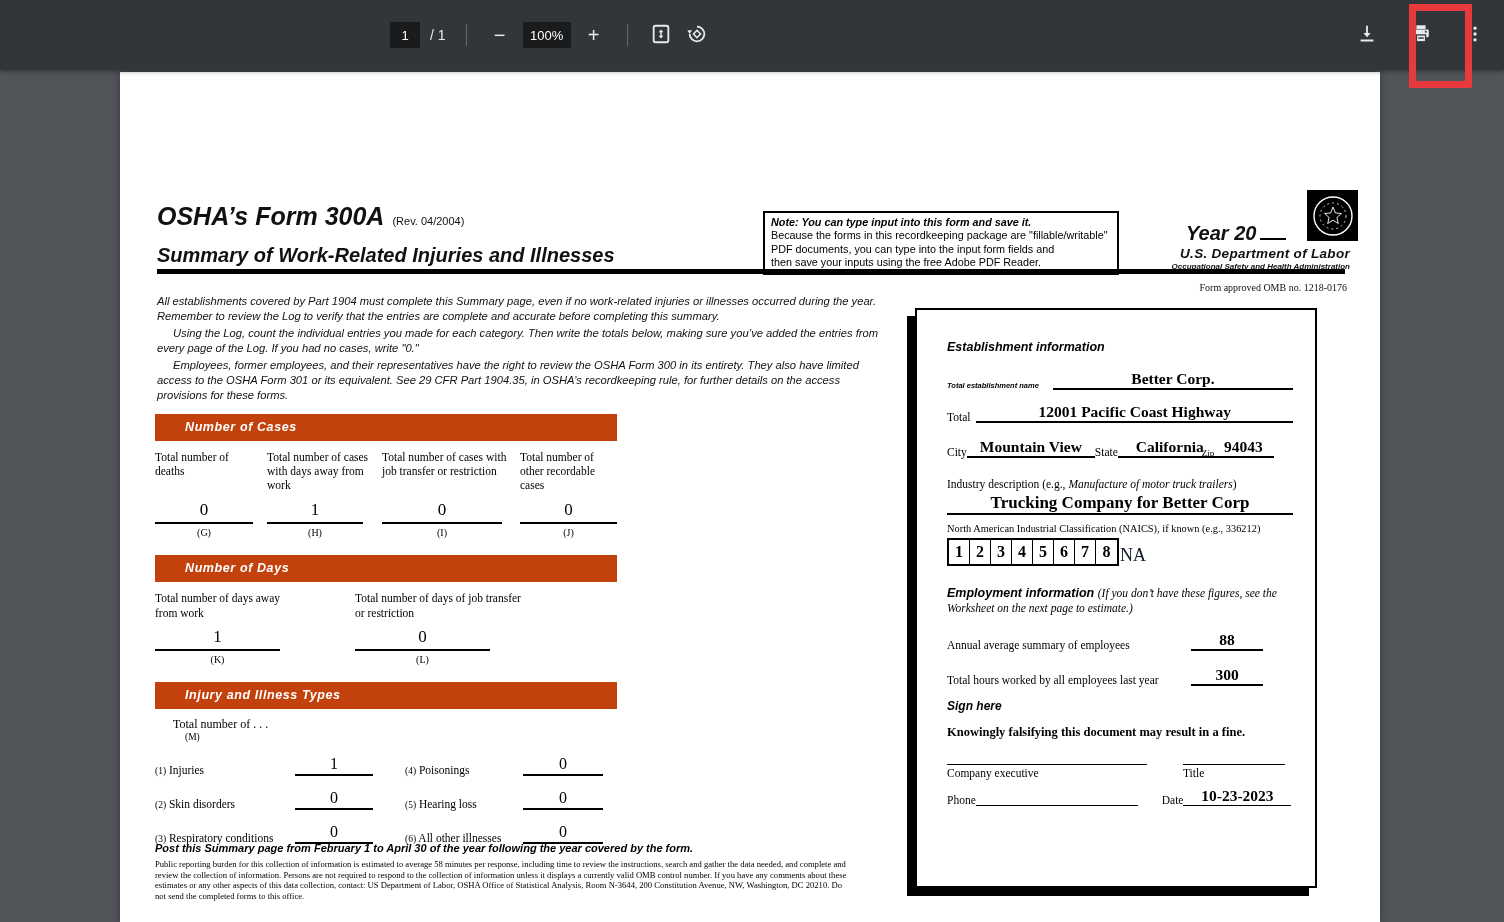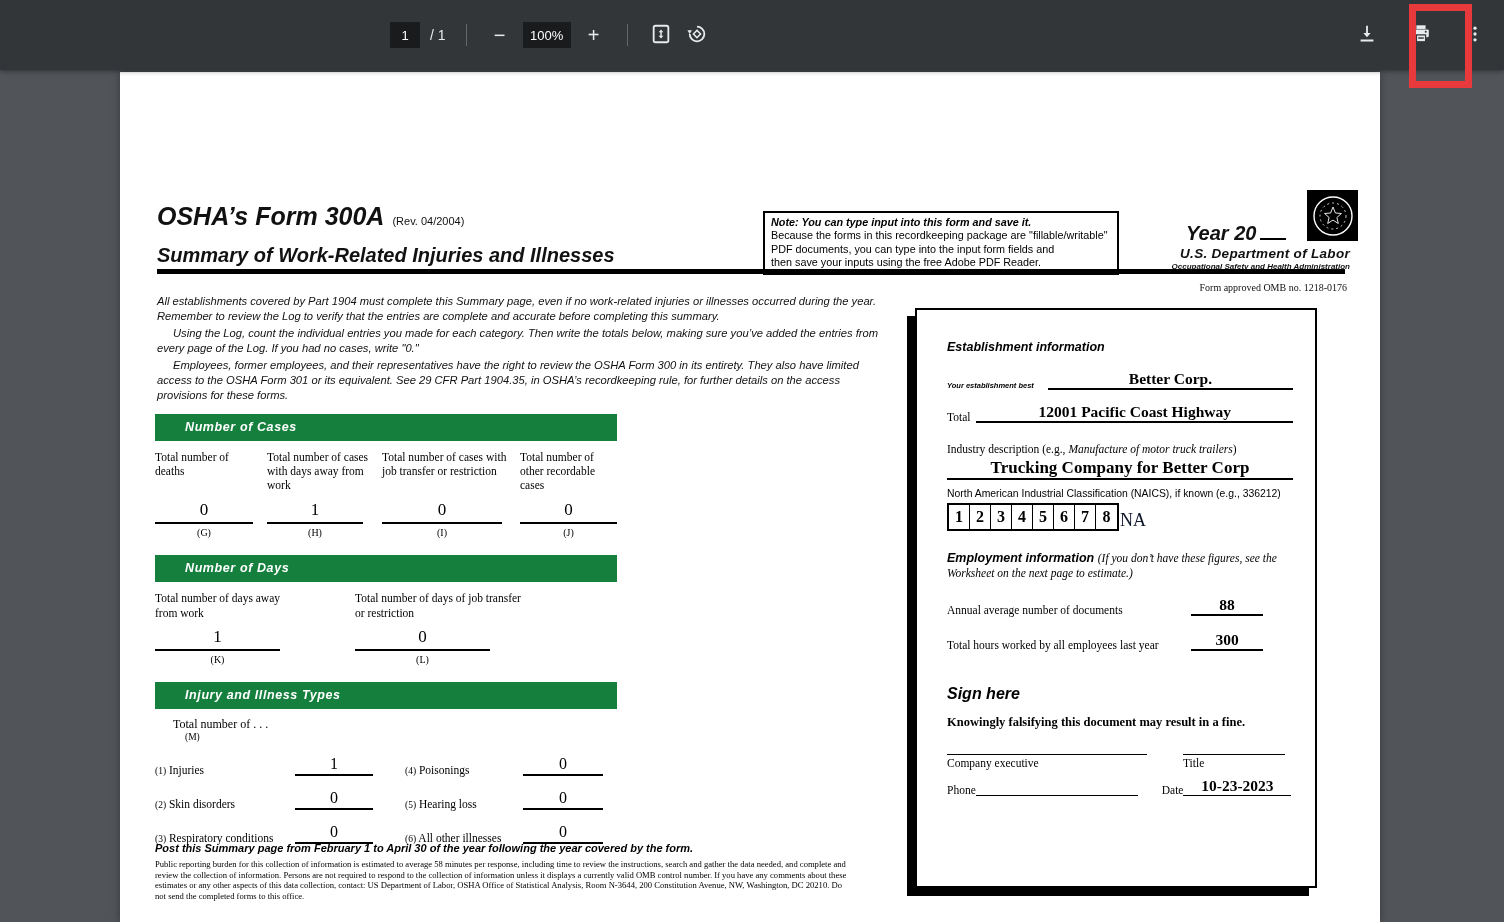"Your establishment best" span.tiny-label { text: Your establishment best -> Total establishment name }
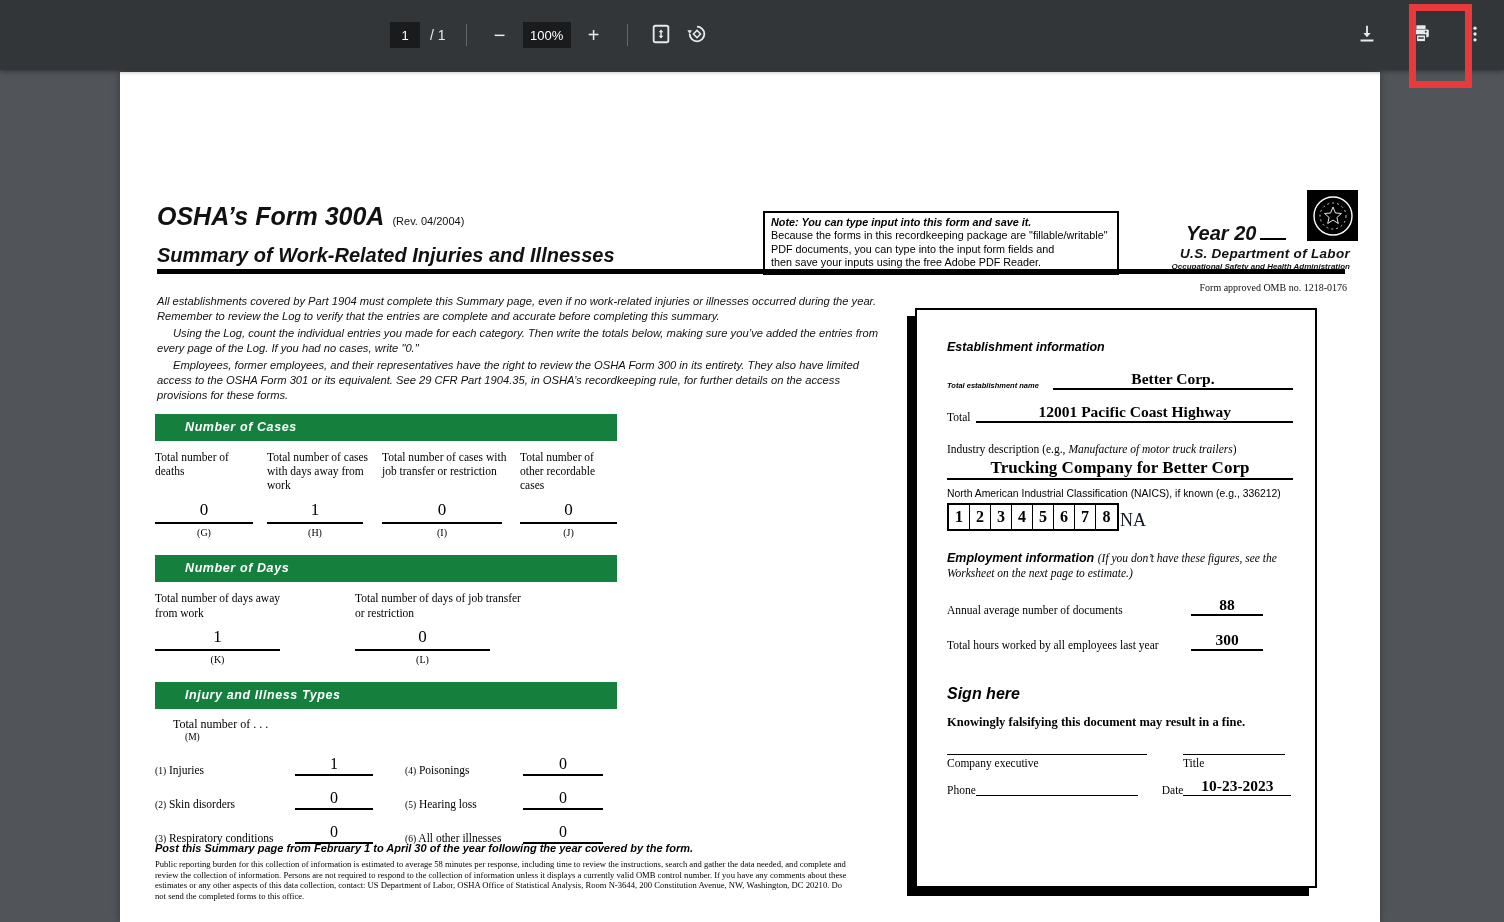"Number of Cases" .bar { background: #15803d -> #c2410c }
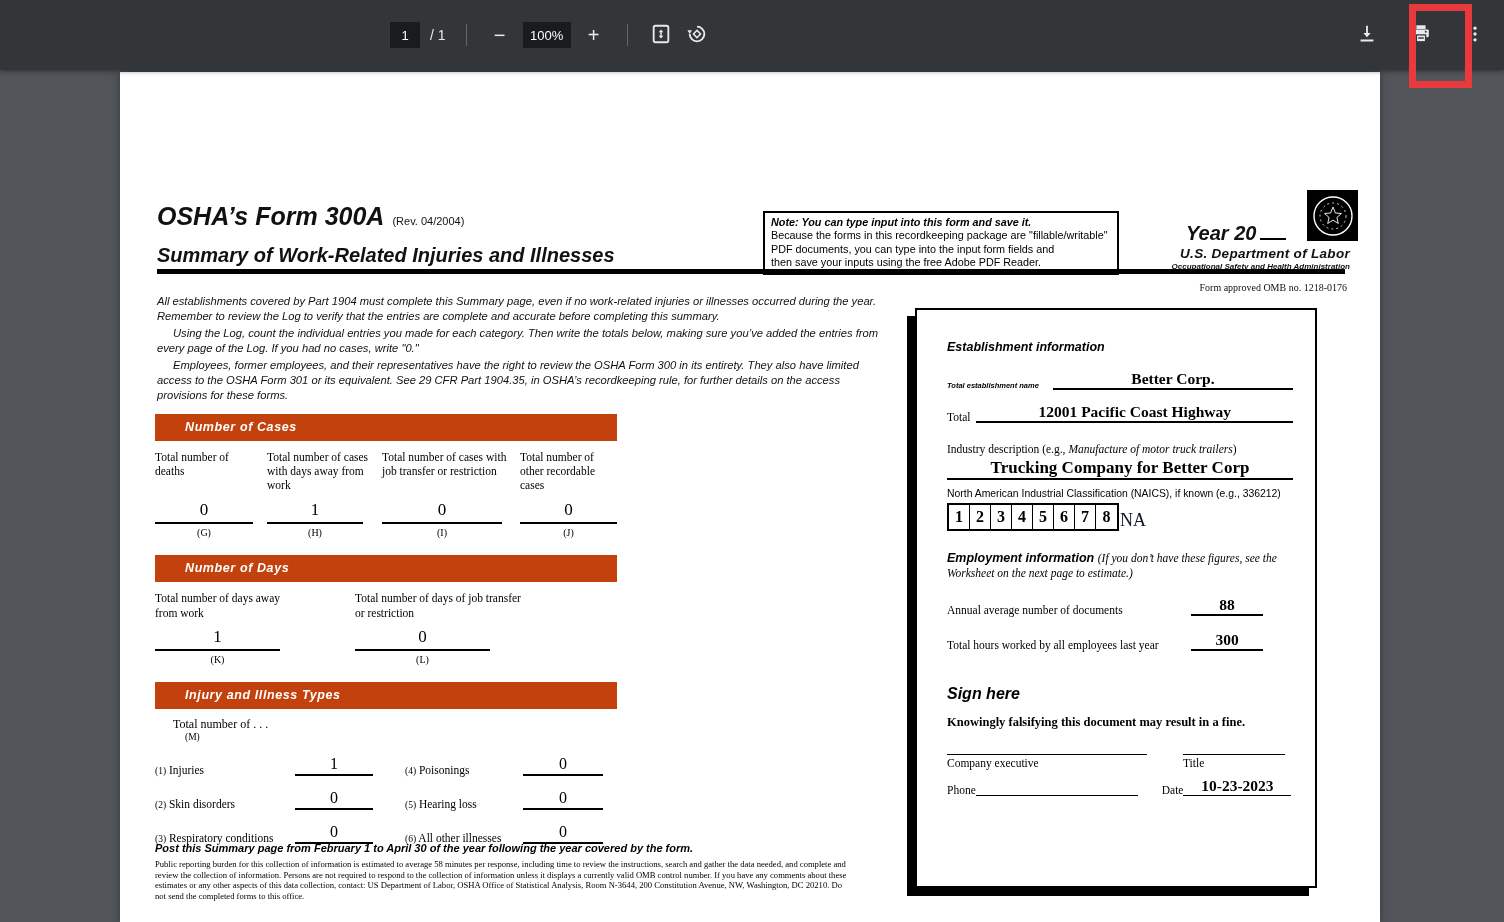"City" div.frow { html: none -> <div> <span>City</span> <span>Mountain View</span> <span>State</span> <span>California</span> <span>Zip</span> <span>94043</span> </div> }
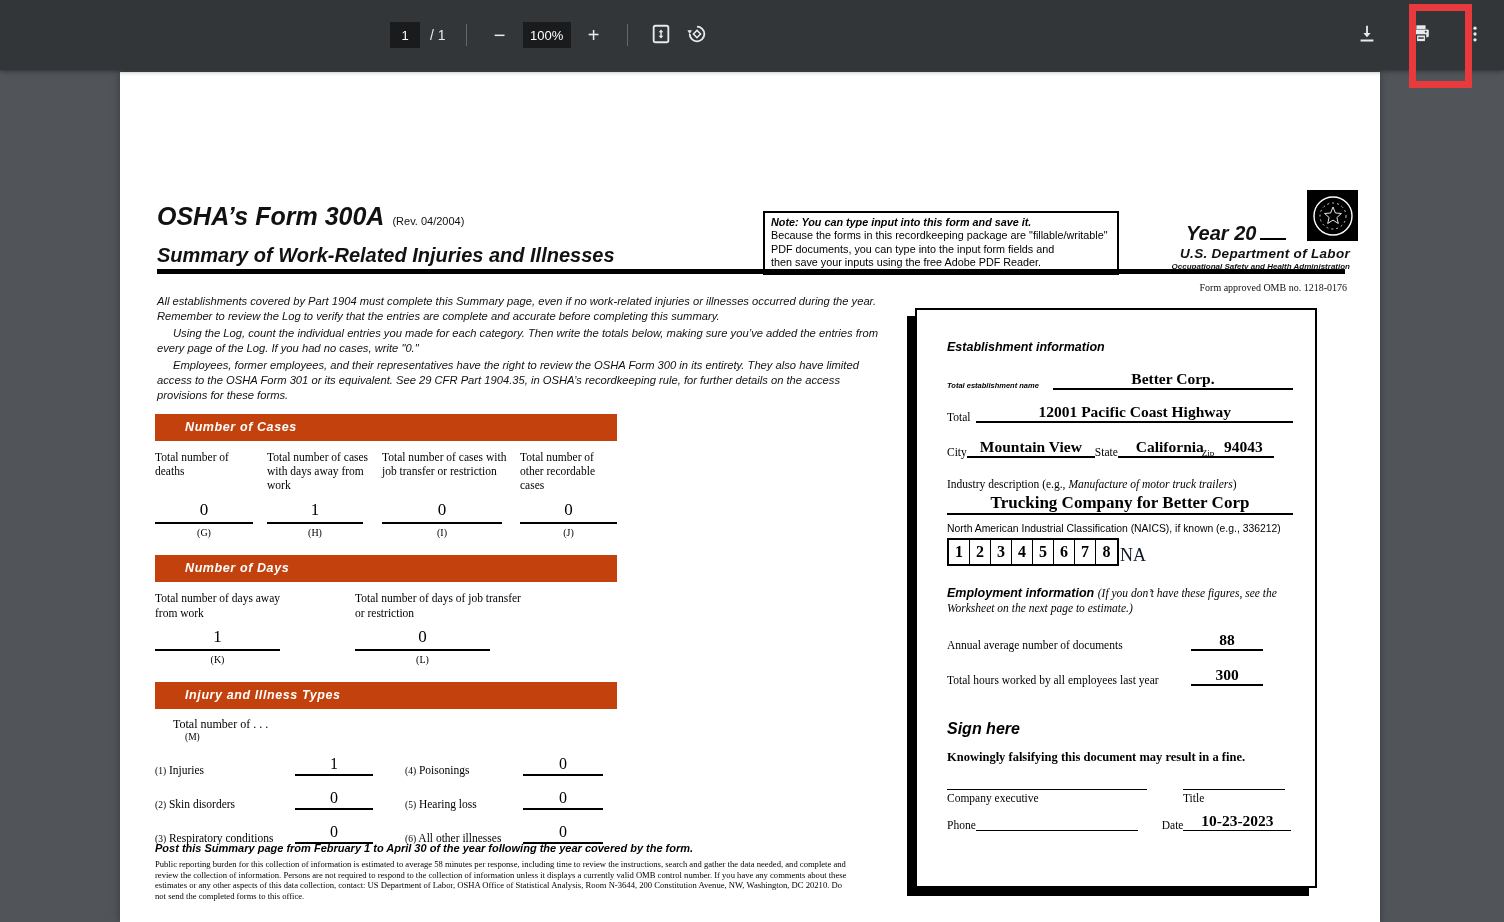"North American Industrial Classification" .naics-label { font-family: Liberation Sans, sans-serif -> Liberation Serif, serif }
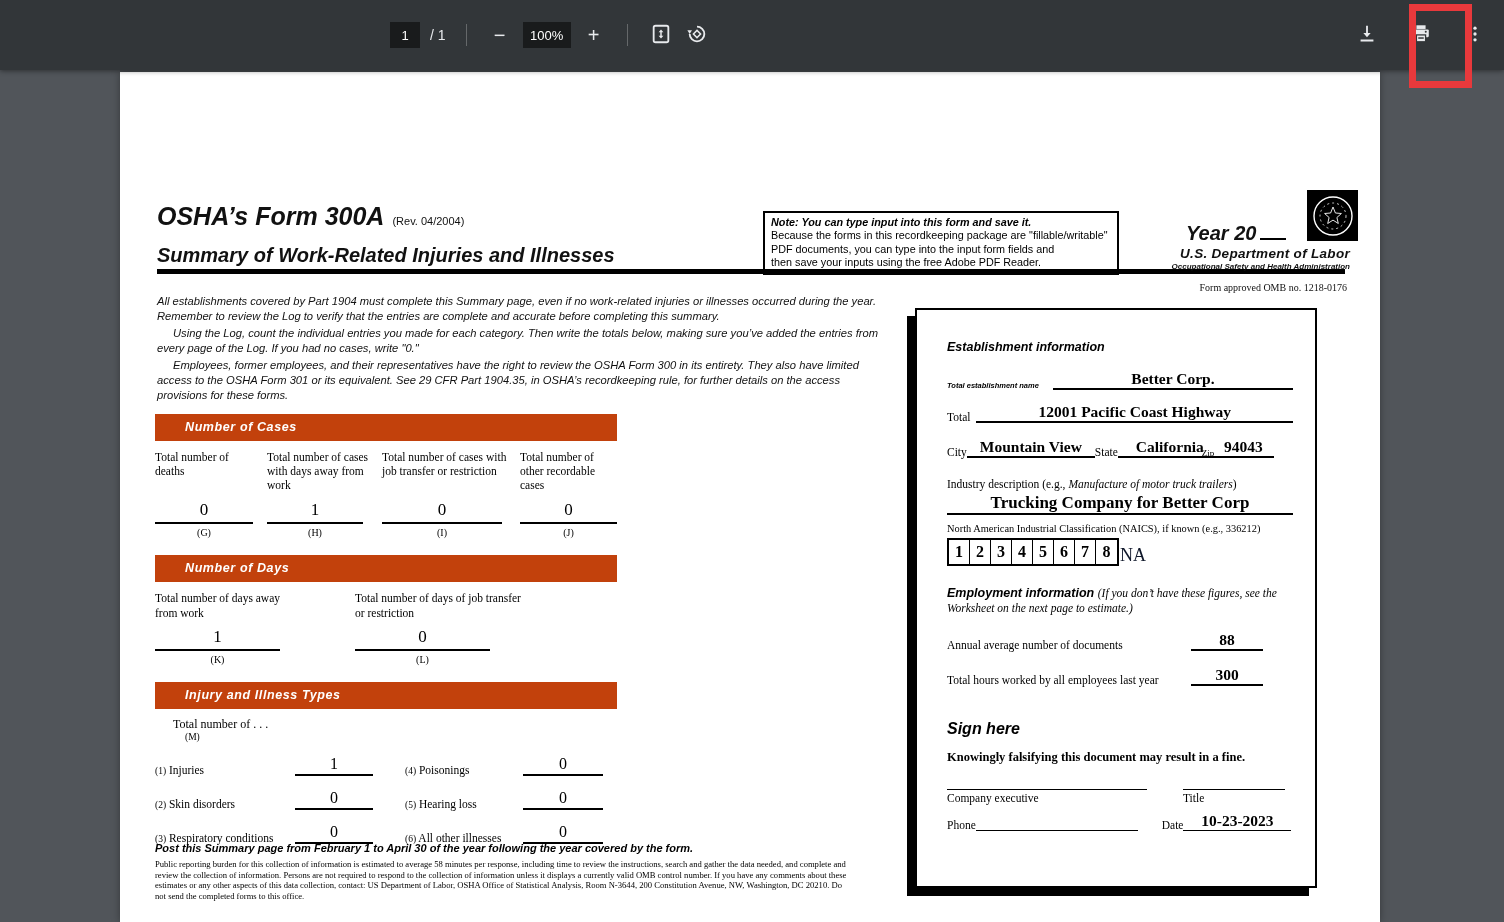"Annual average number of documents" span.flabel { text: number of documents -> summary of employees }
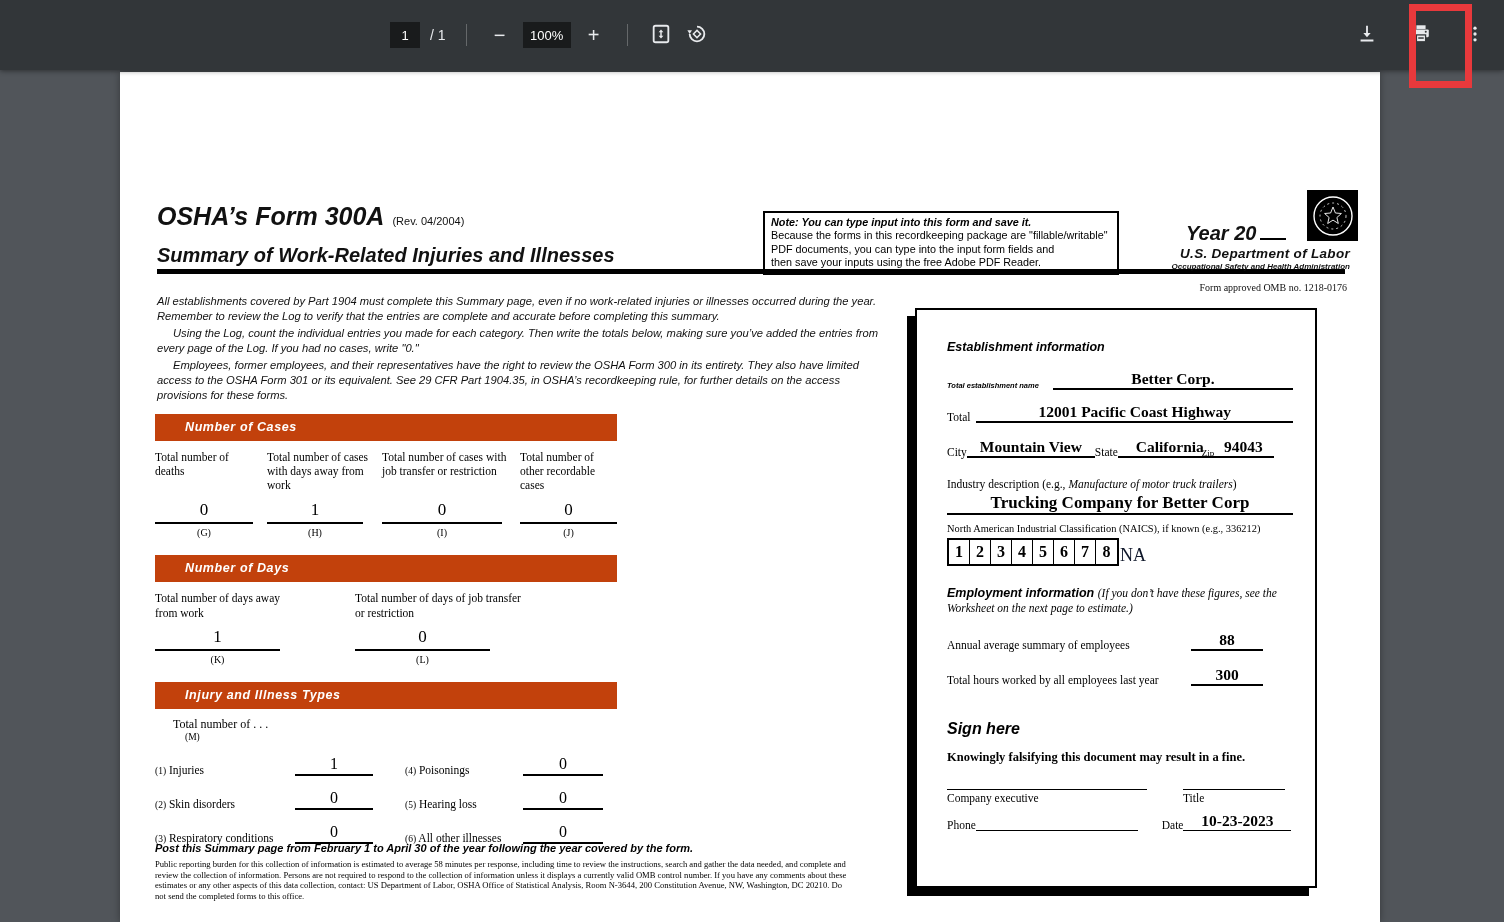"Sign here" .sign-h { font-size: 16px -> 12px; margin-top: 34px -> 13px }
